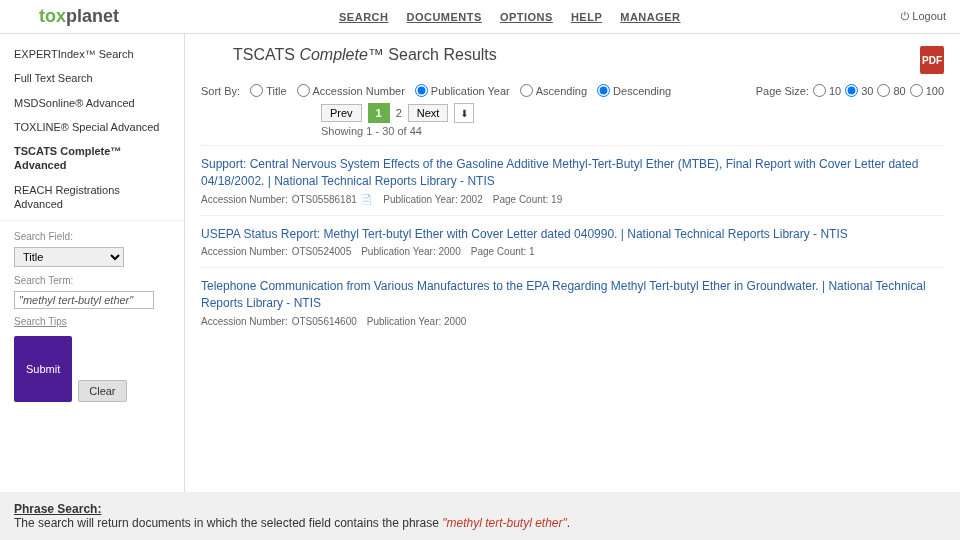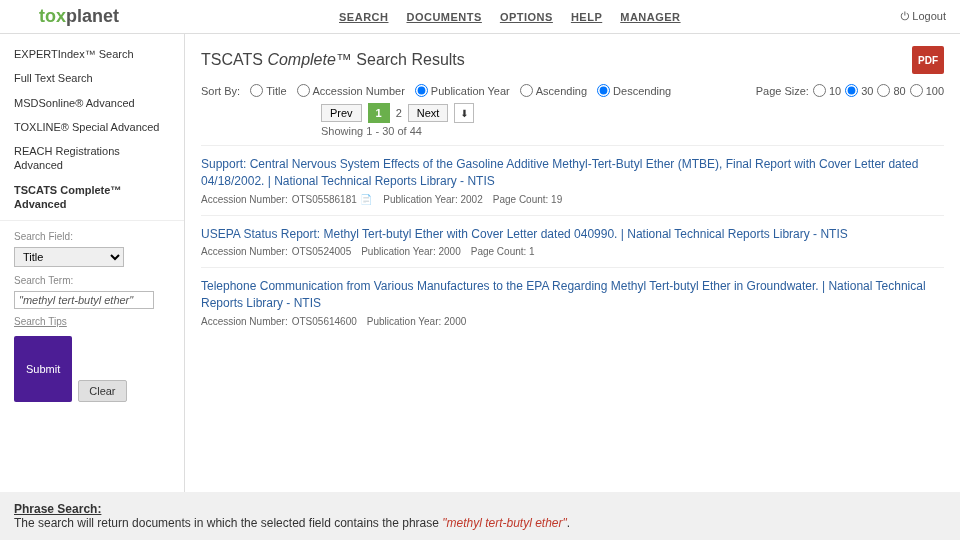"TSCATS Complete™ Search Results" .content-header { align-items: center -> none; margin-left: none -> 32px }
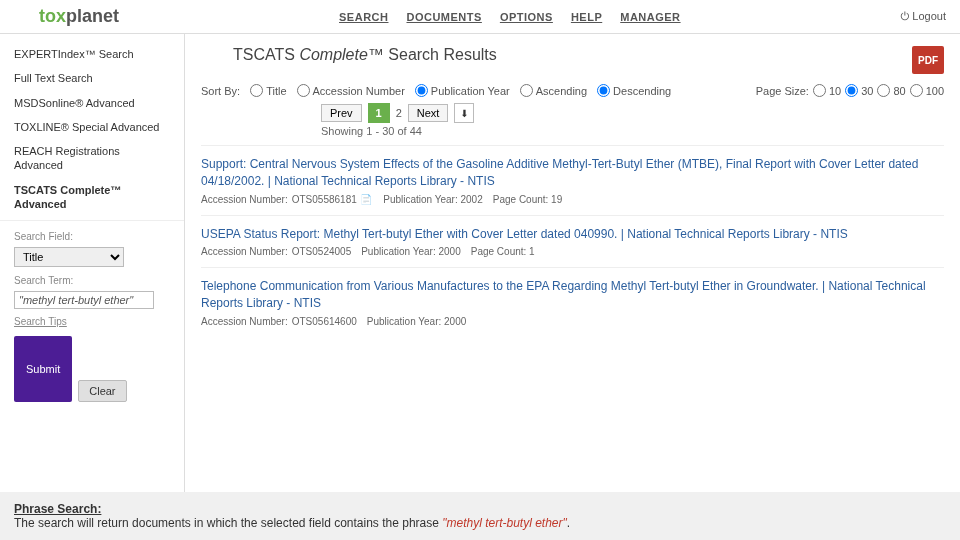"PDF" .pdf-icon { width: 32px -> 24px }
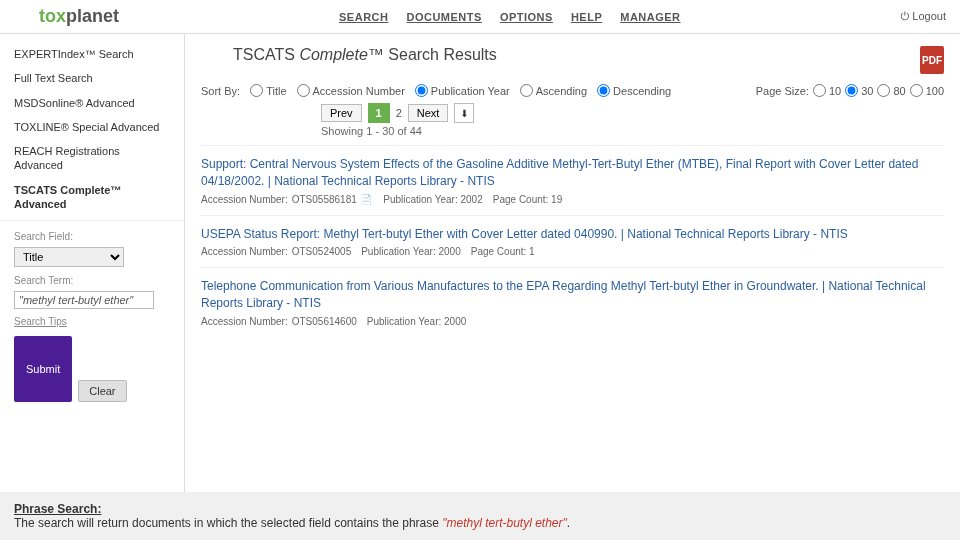"REACH Registrations Advanced" div.sidebar-item { order: before "TSCATS Complete™ Advanced" -> after "TSCATS Complete™ Advanced" }
